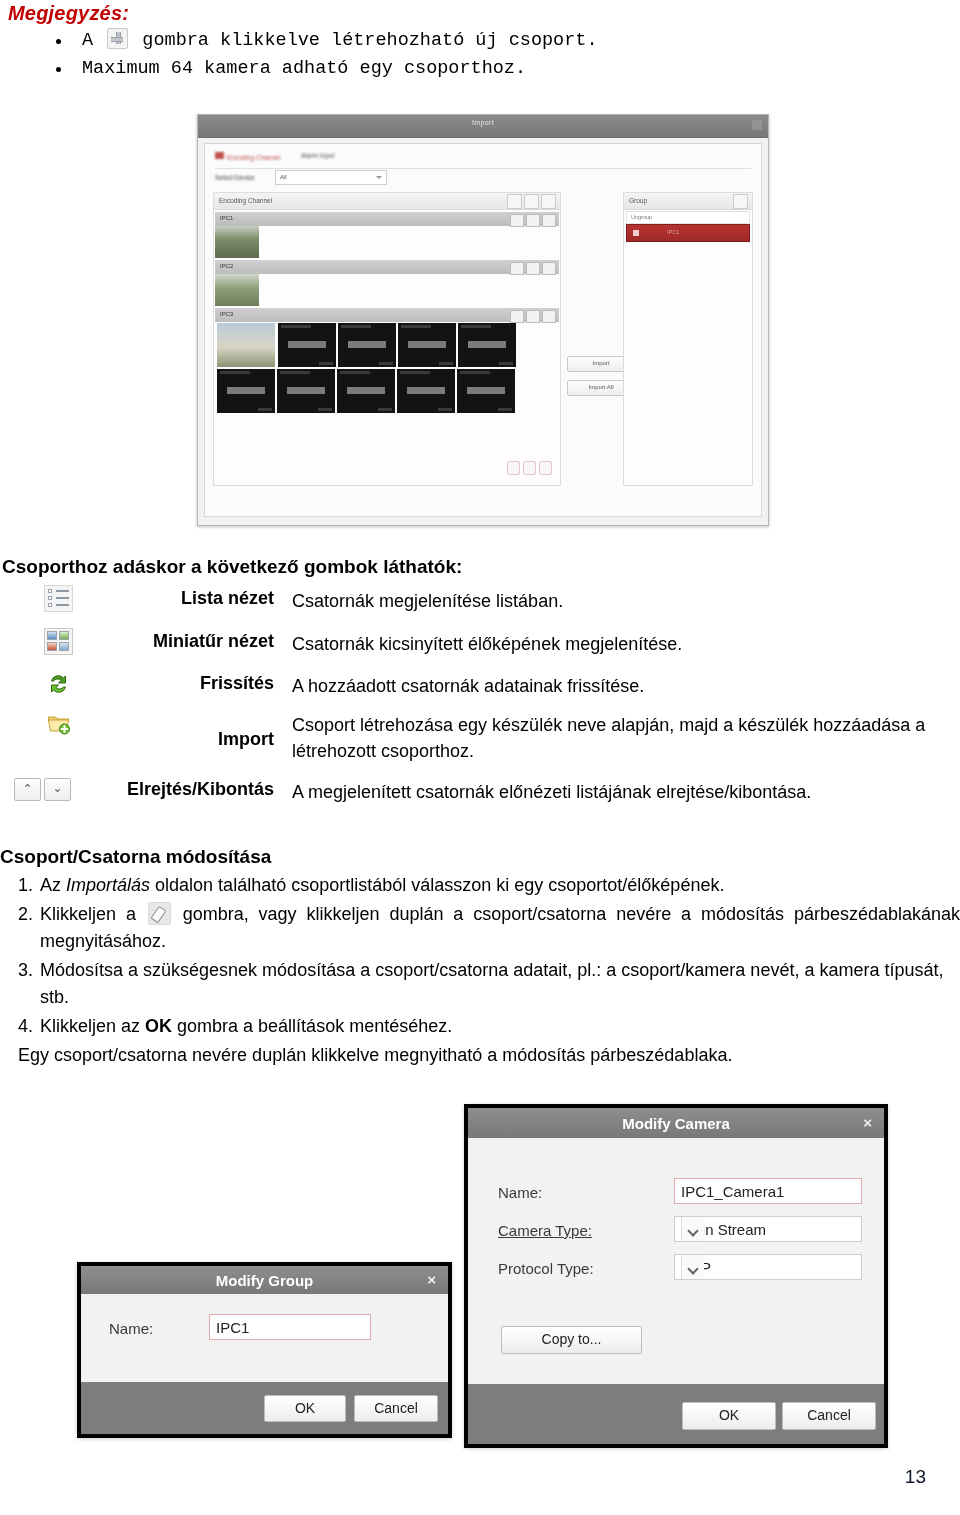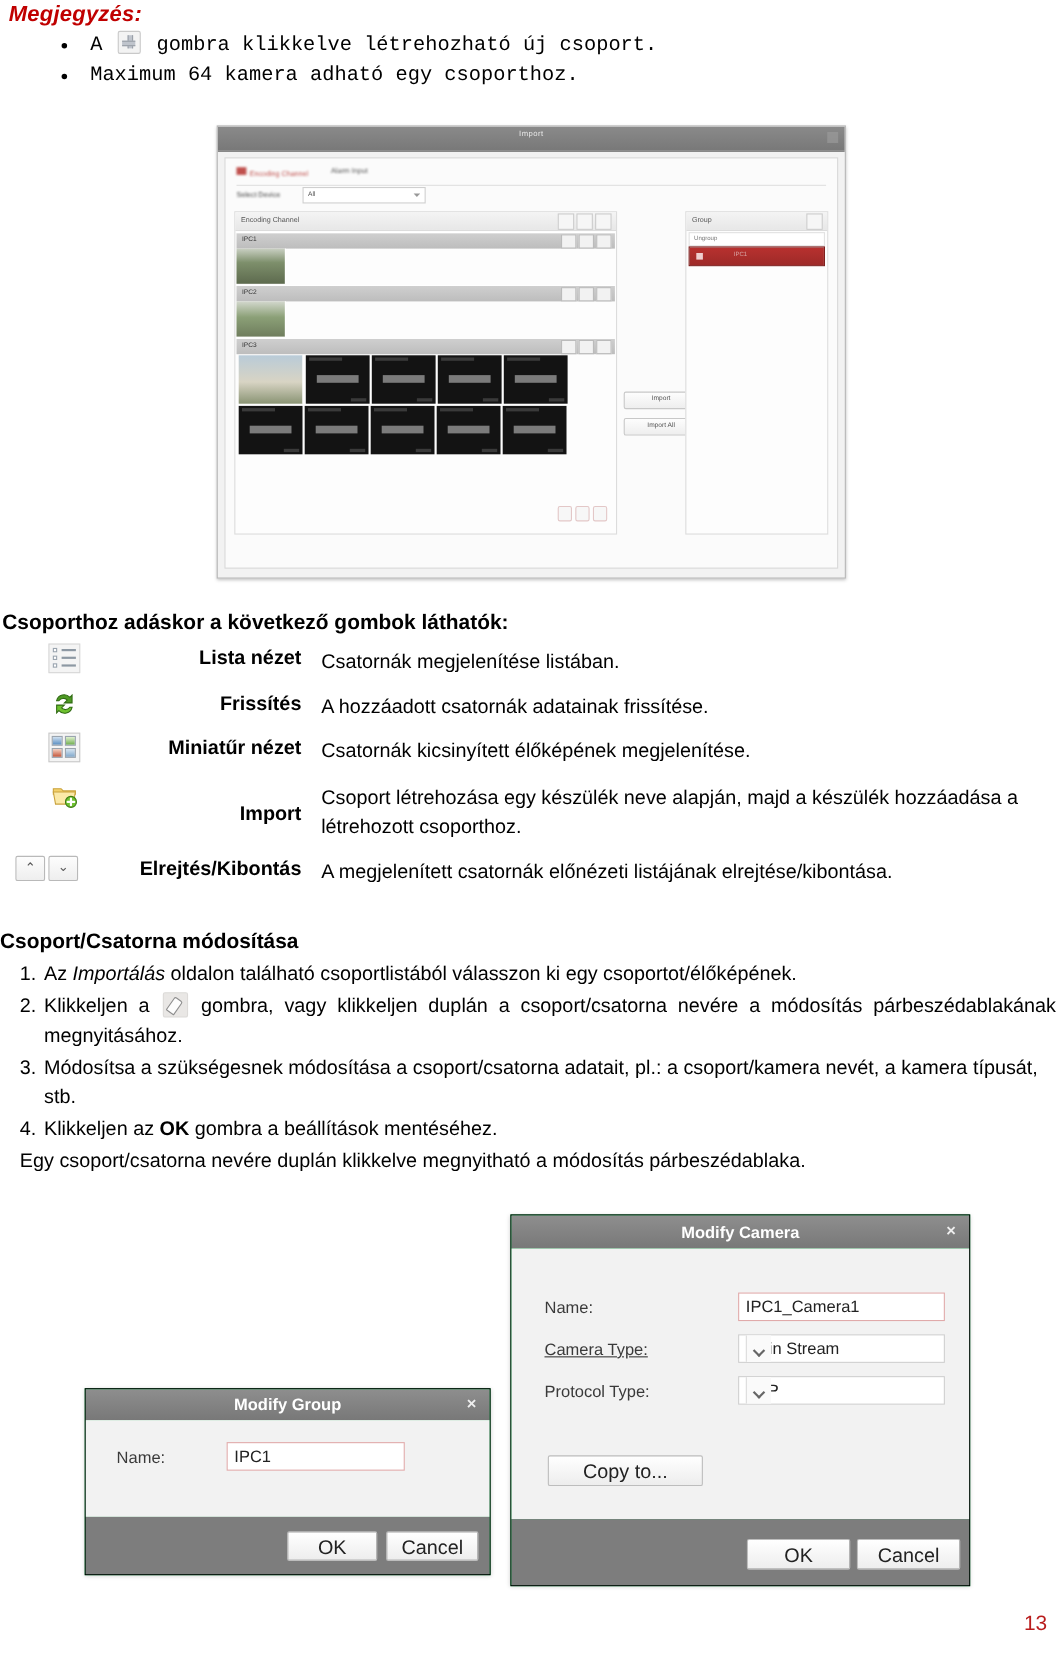"Frissítés" div.btn-row { order: before "Miniatűr nézet" -> after "Miniatűr nézet" }
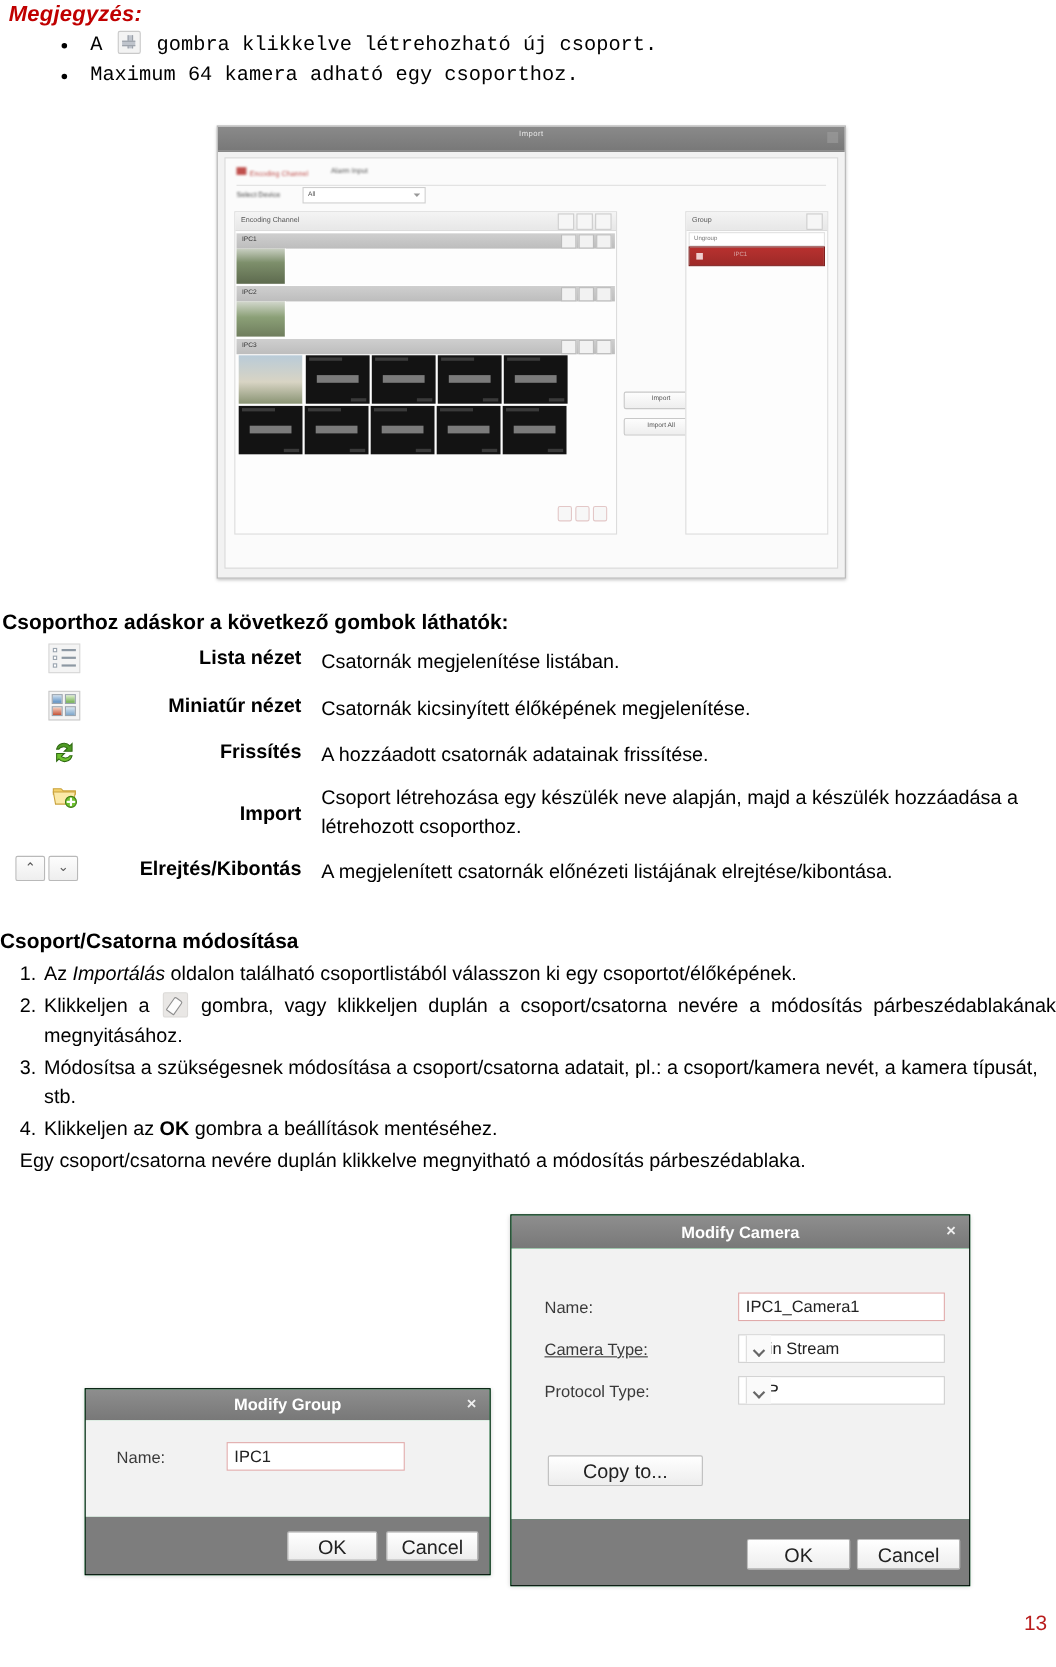"Modify Camera" .dlg { background: #22c55e -> #0369a1; border: 1px solid #000000 -> 4px solid #000000 }
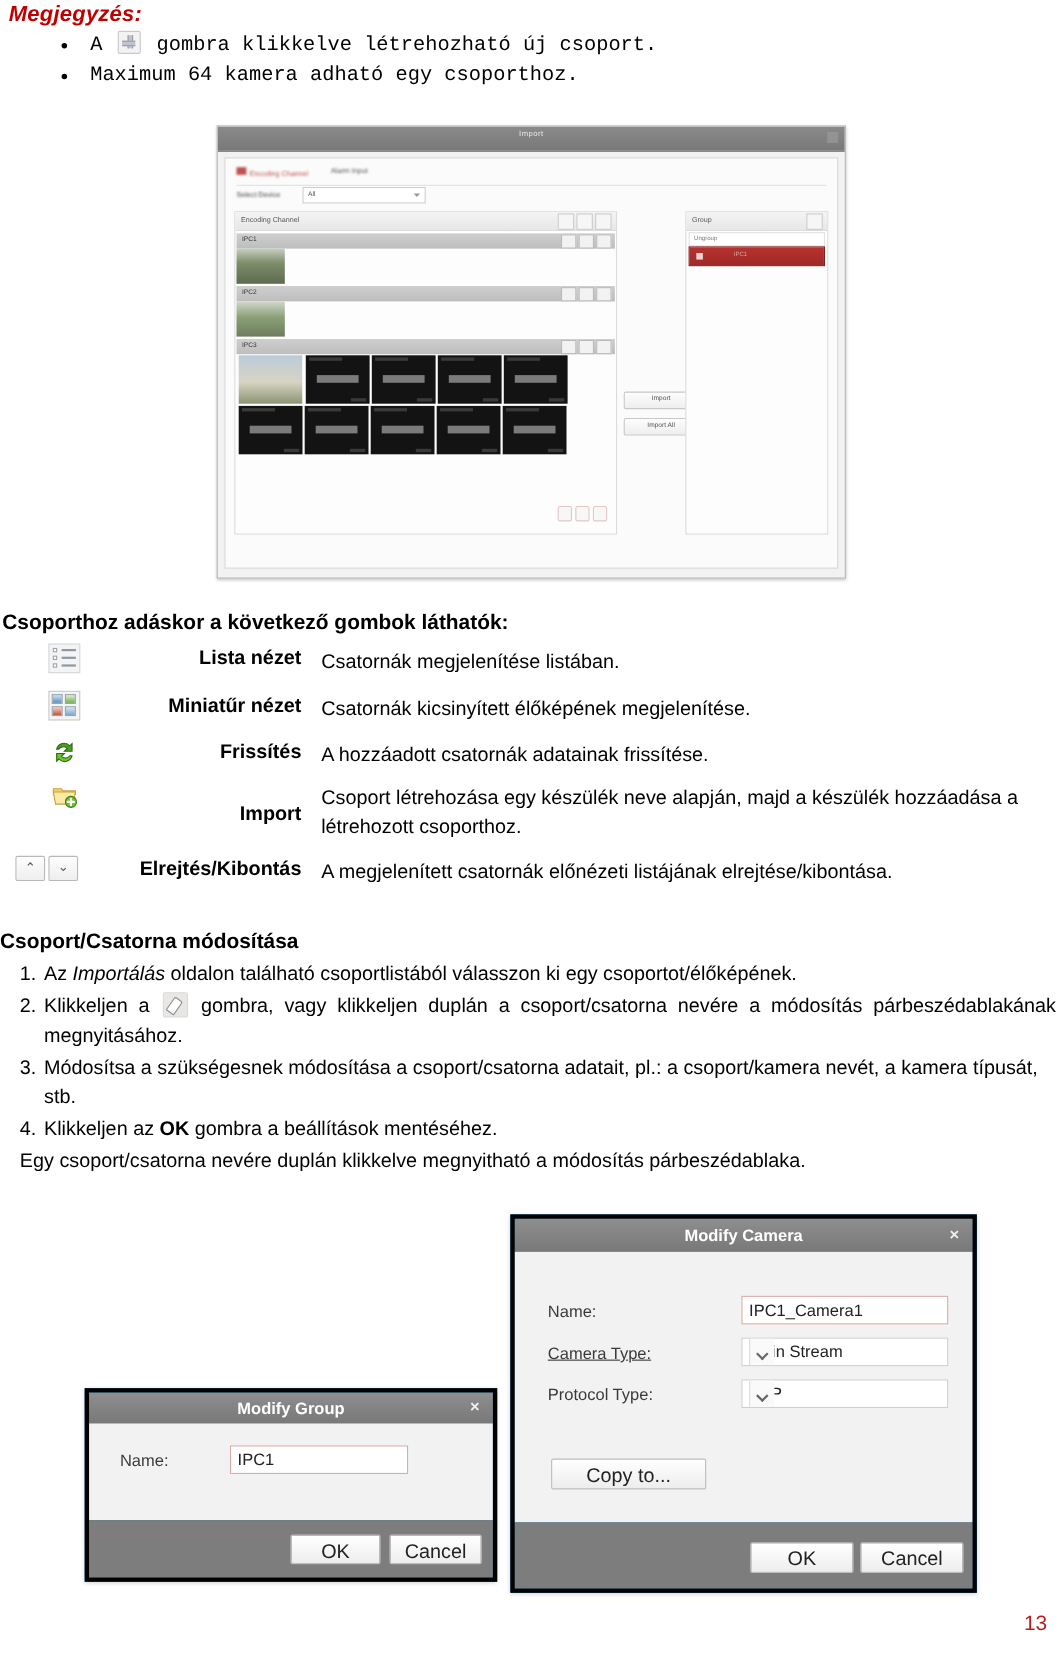"Copy to..." .btn-std span { font-size: 18px -> 14px }
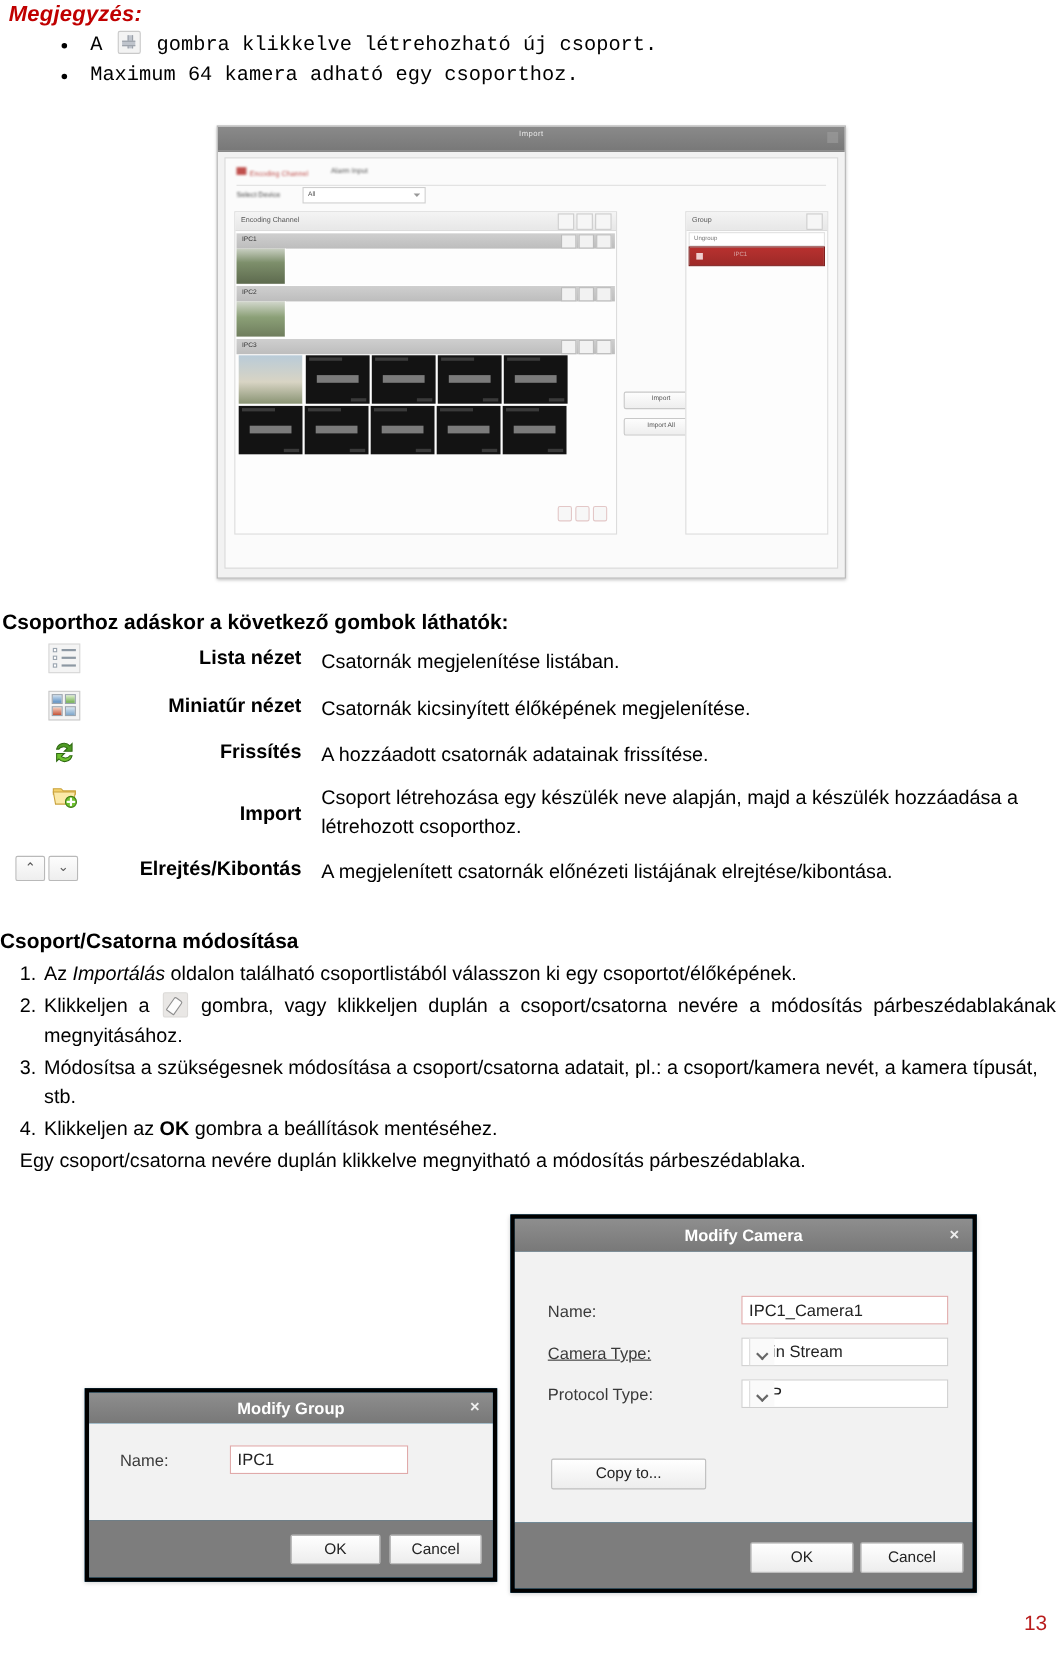"13" .pageno { color: #b91c1c -> #0f172a; right: 8px -> 34px }
